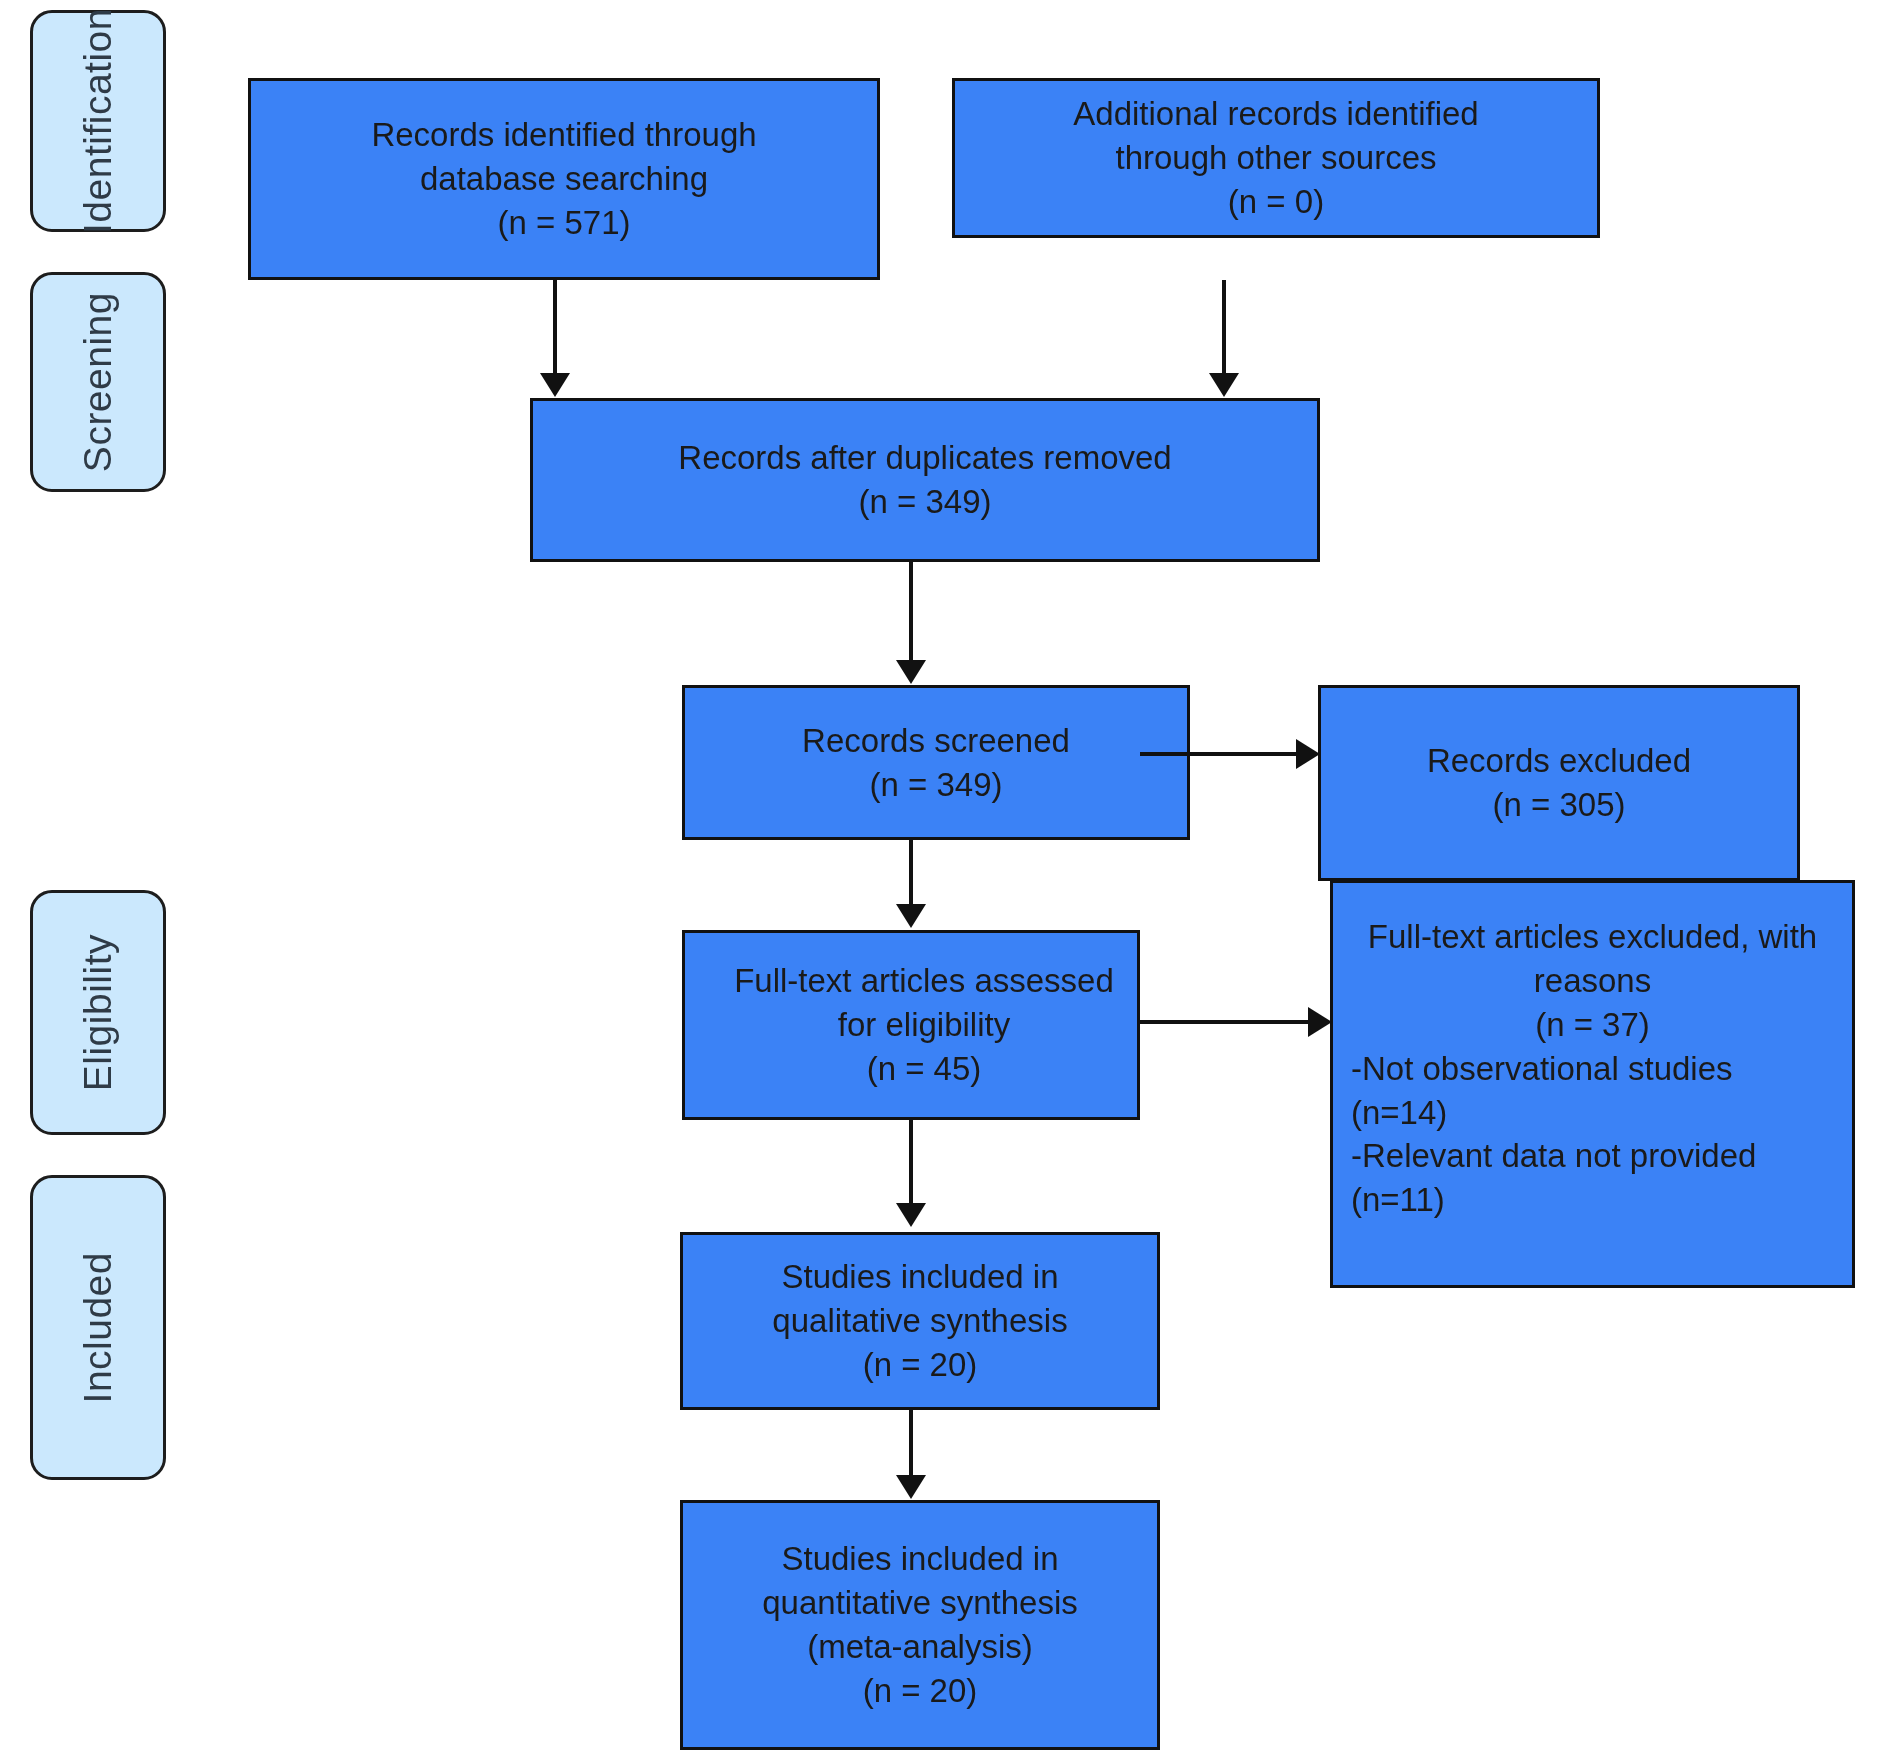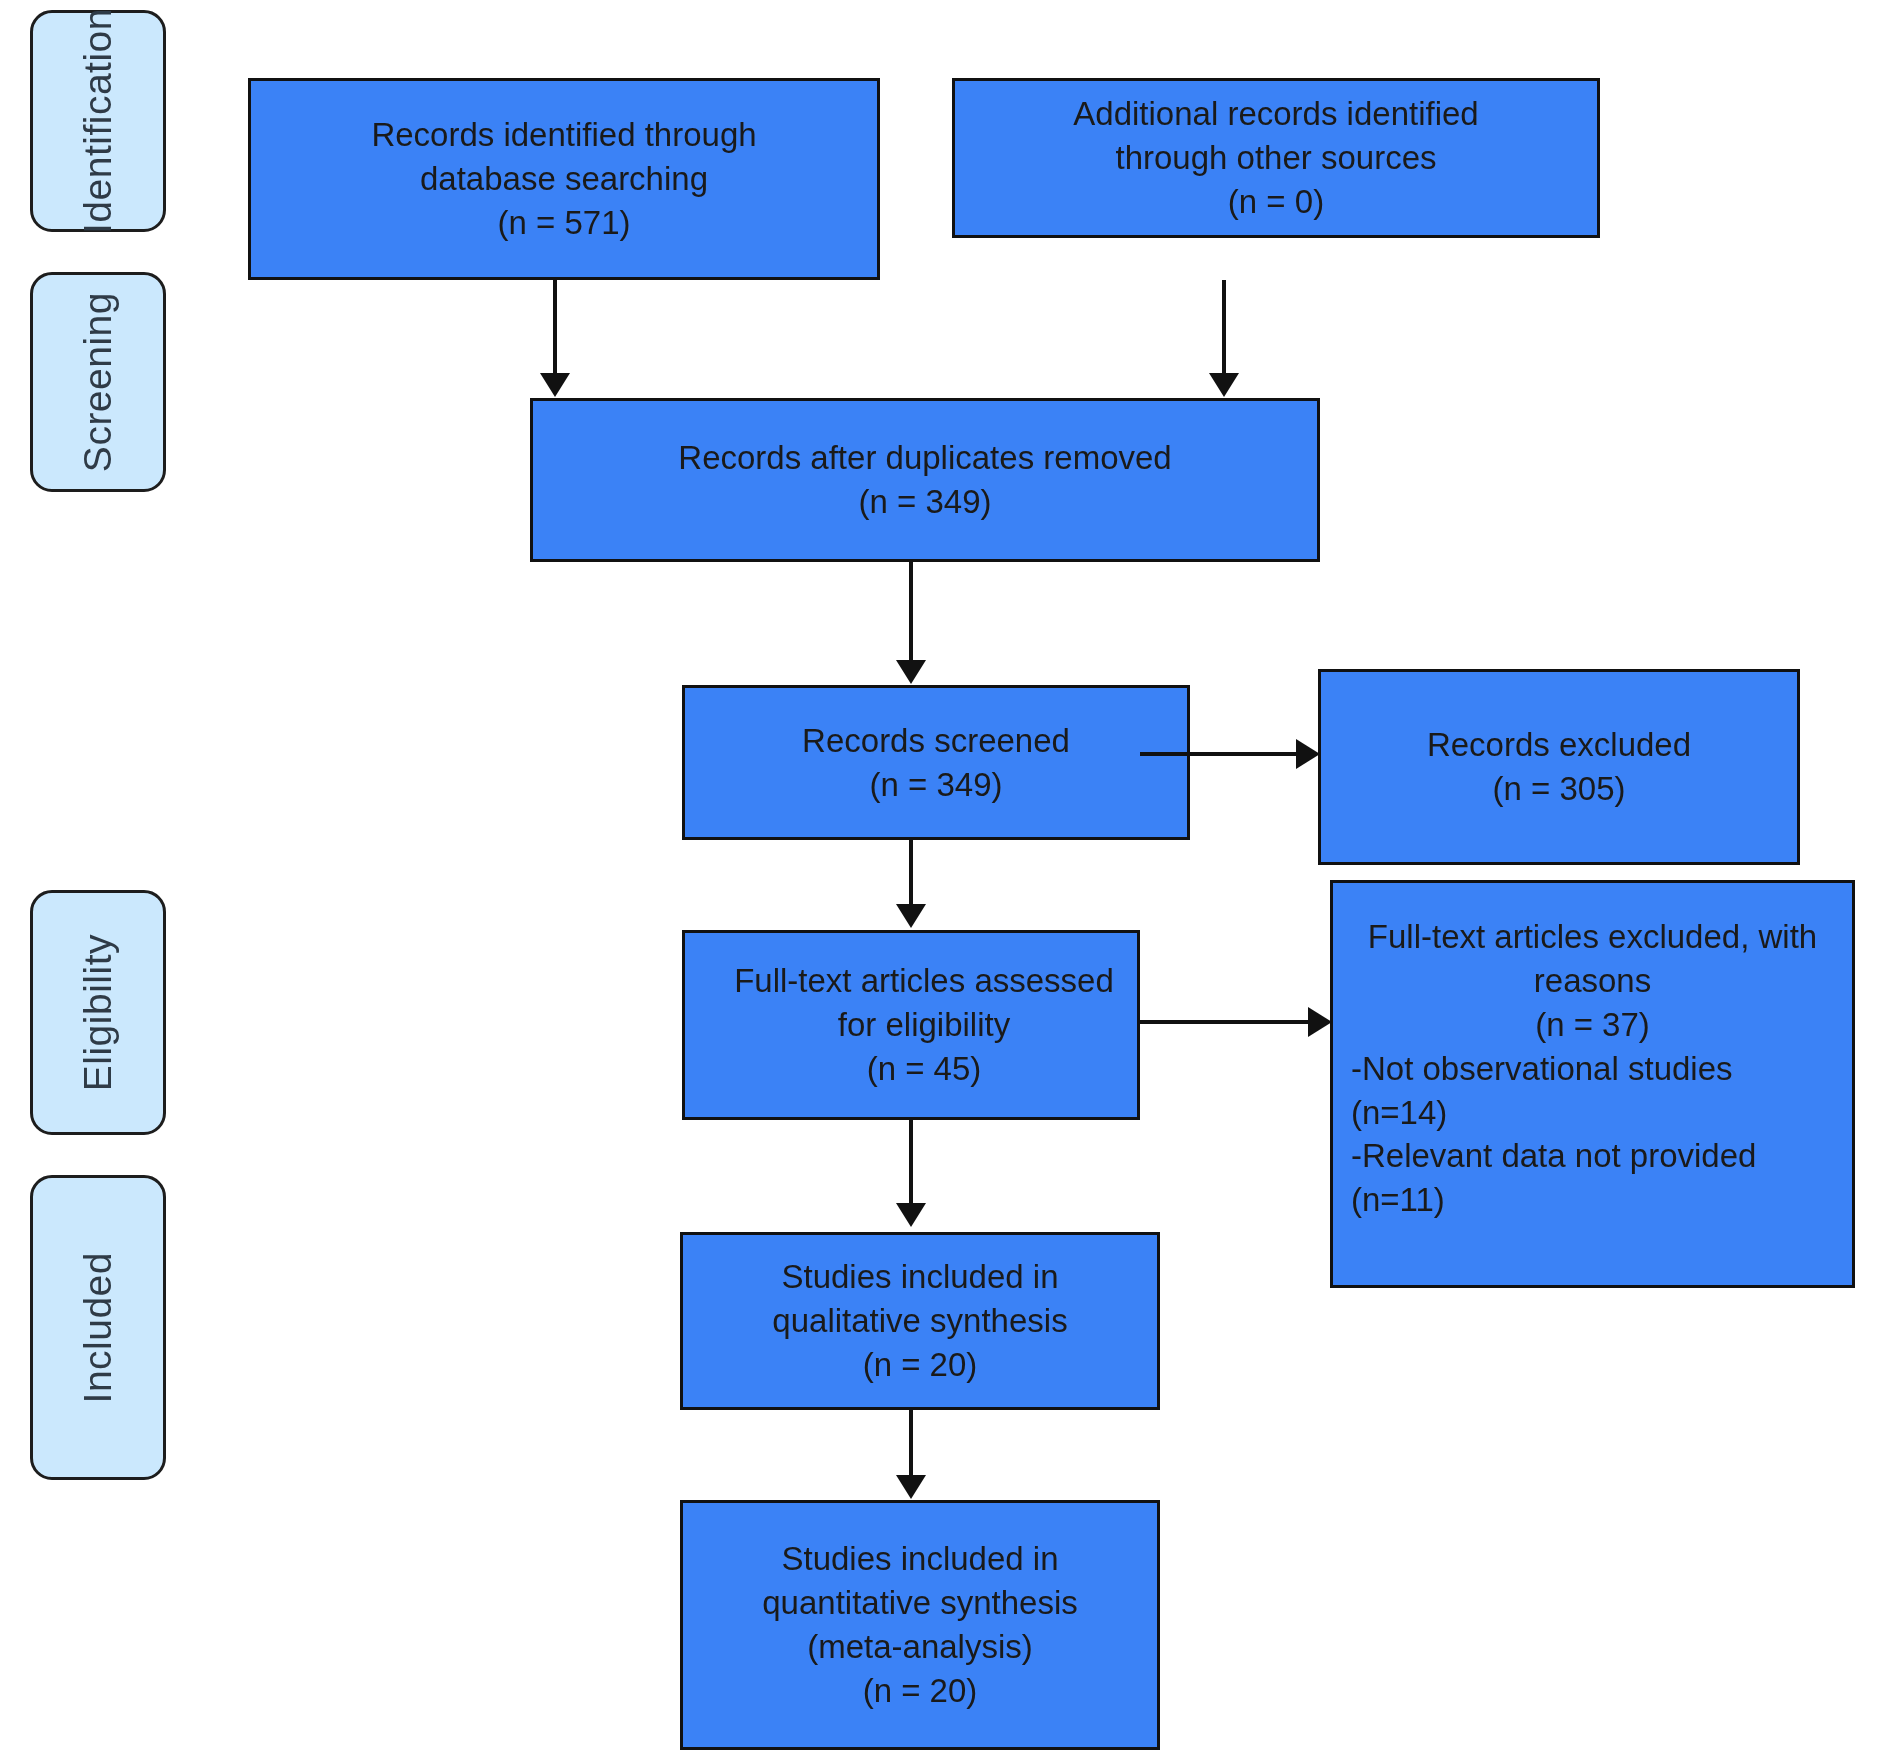"Records excluded" div.flow-box { top: 669px -> 685px }
